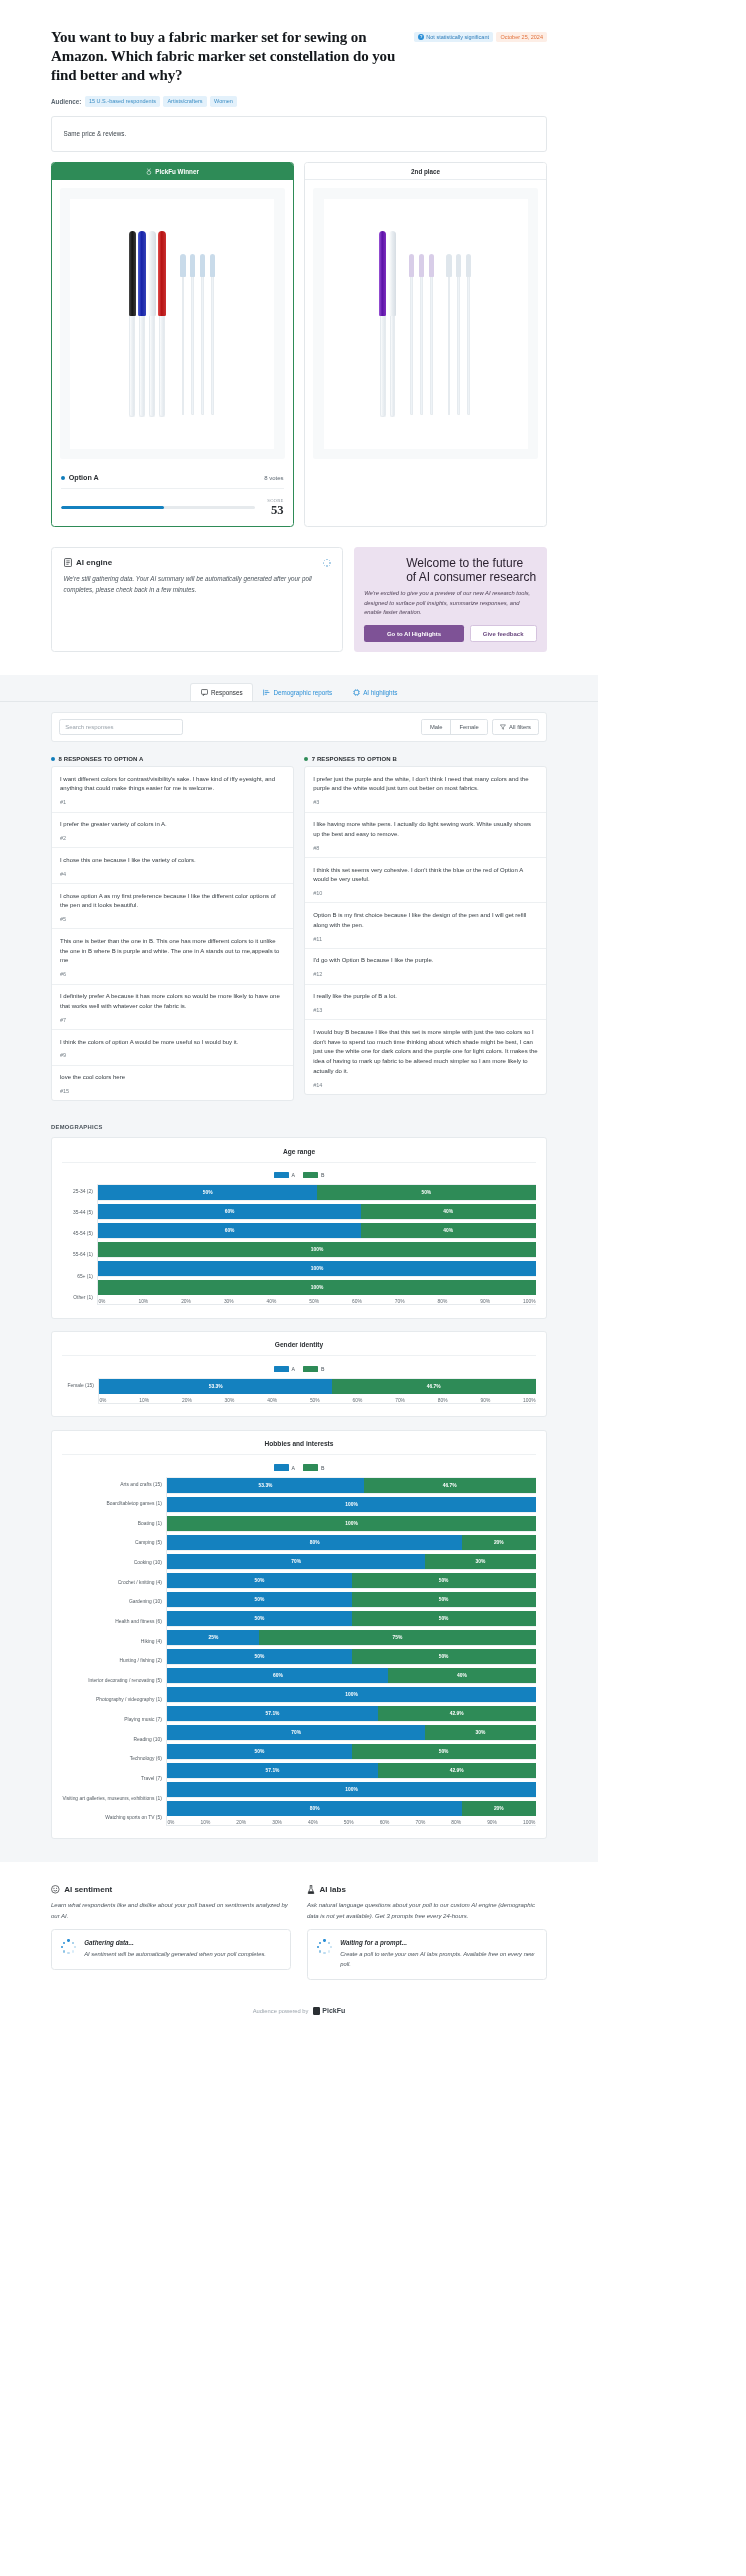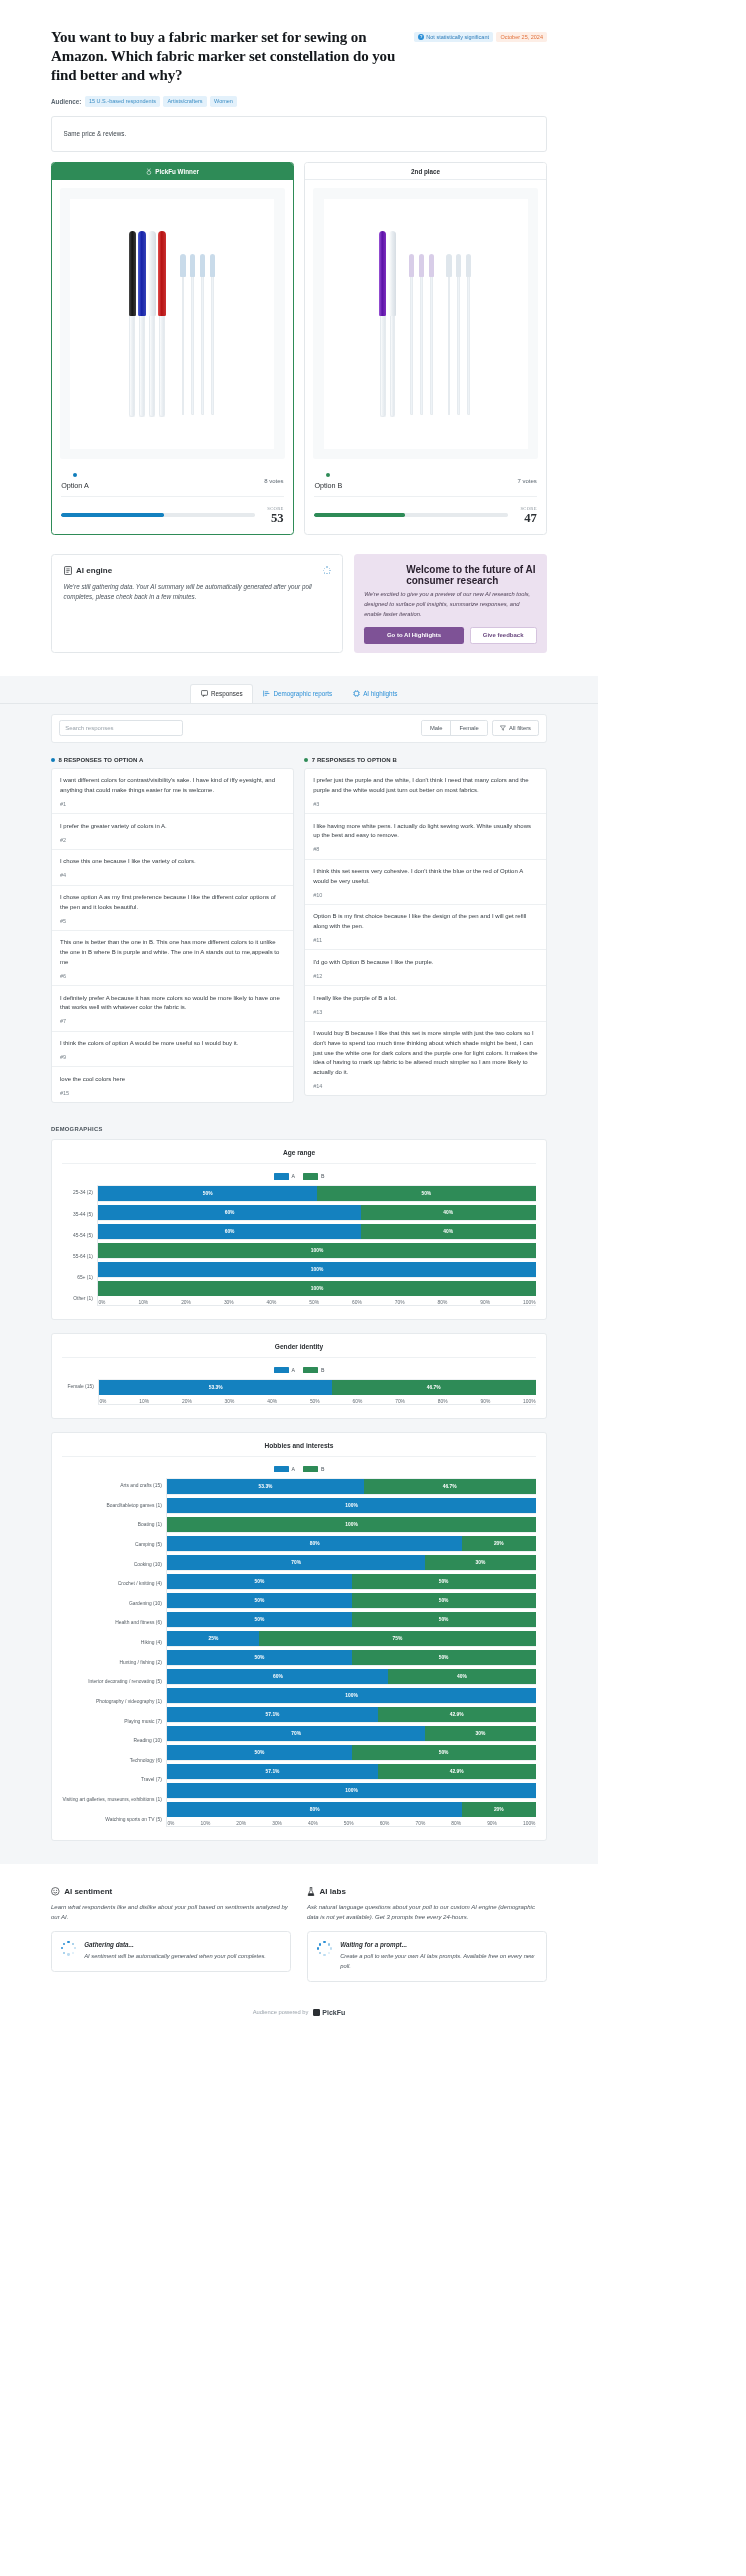"Option A" .opt-name { flex-direction: column -> none; font-weight: 400 -> 700 }
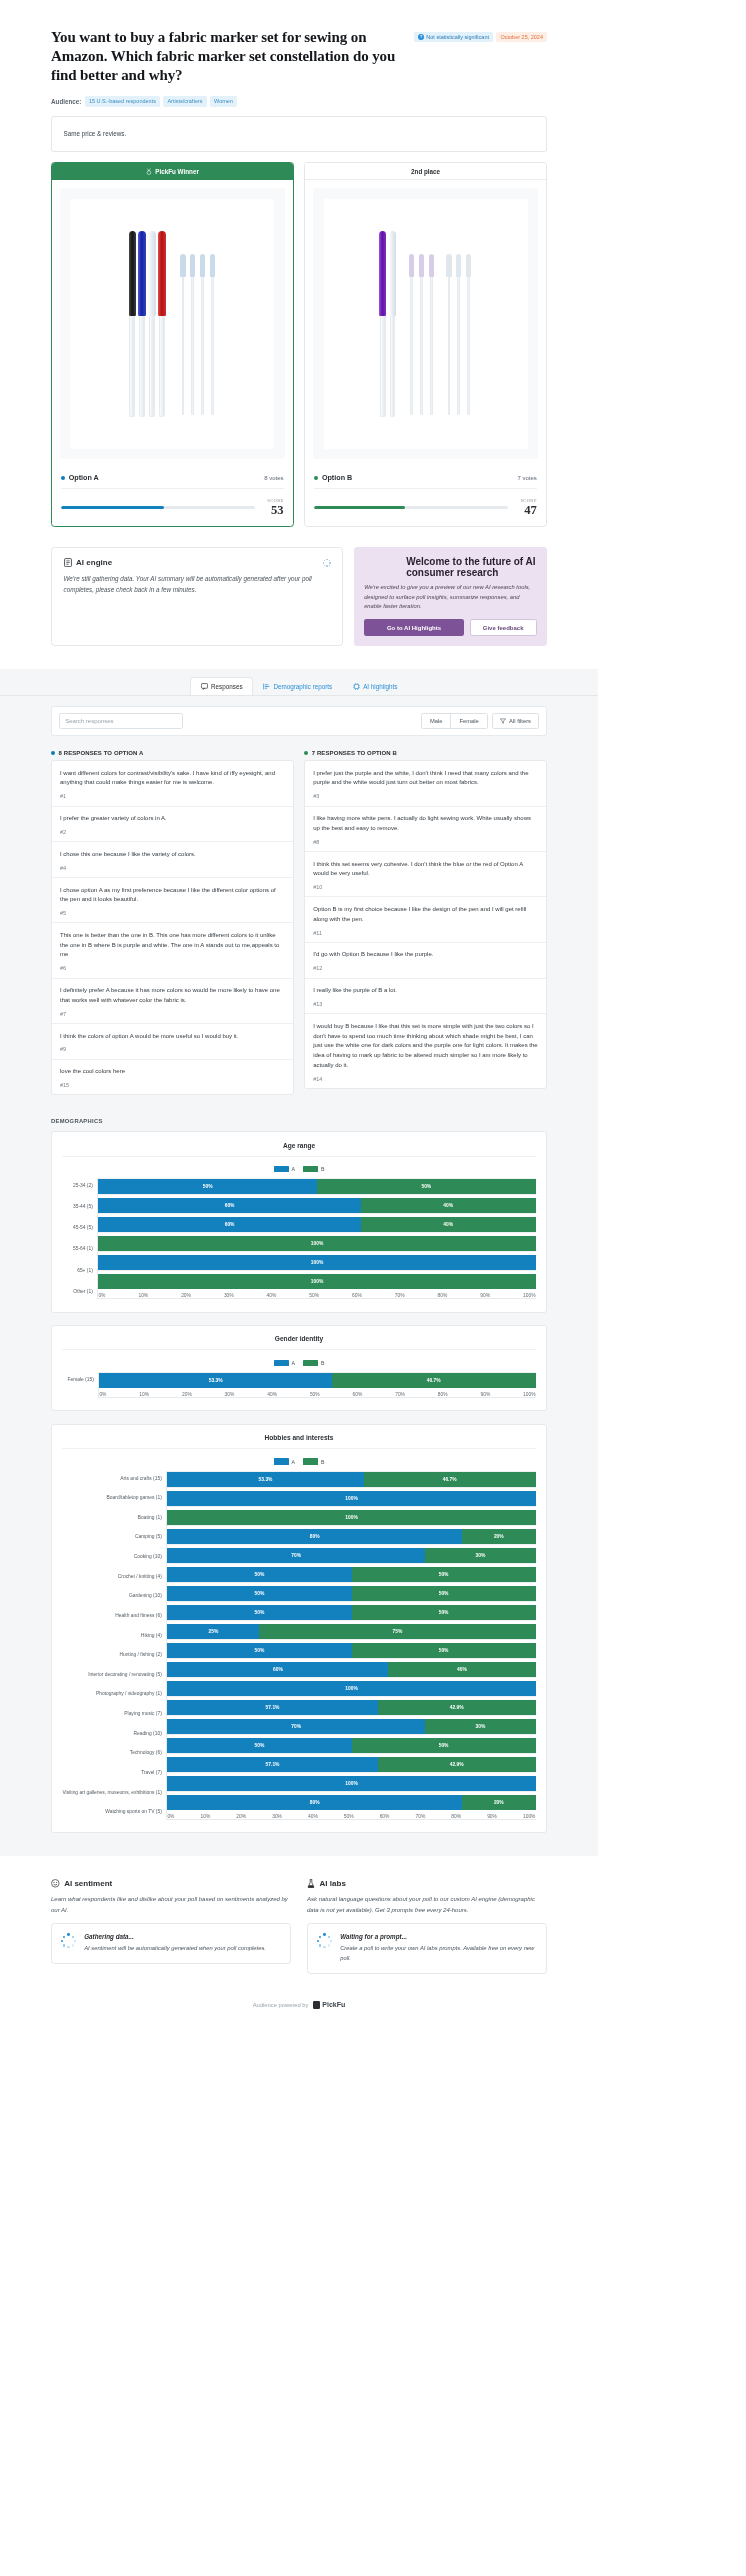"Option B" div.opt-meta { html: <div> <div> <div> <span></span> <span>Option B</span> </div> <span>7 votes</span> </div> <div> <div> <div></div> </div> <div> <div>SCORE</div> <div>47</div> </div> </div> </div> -> none }
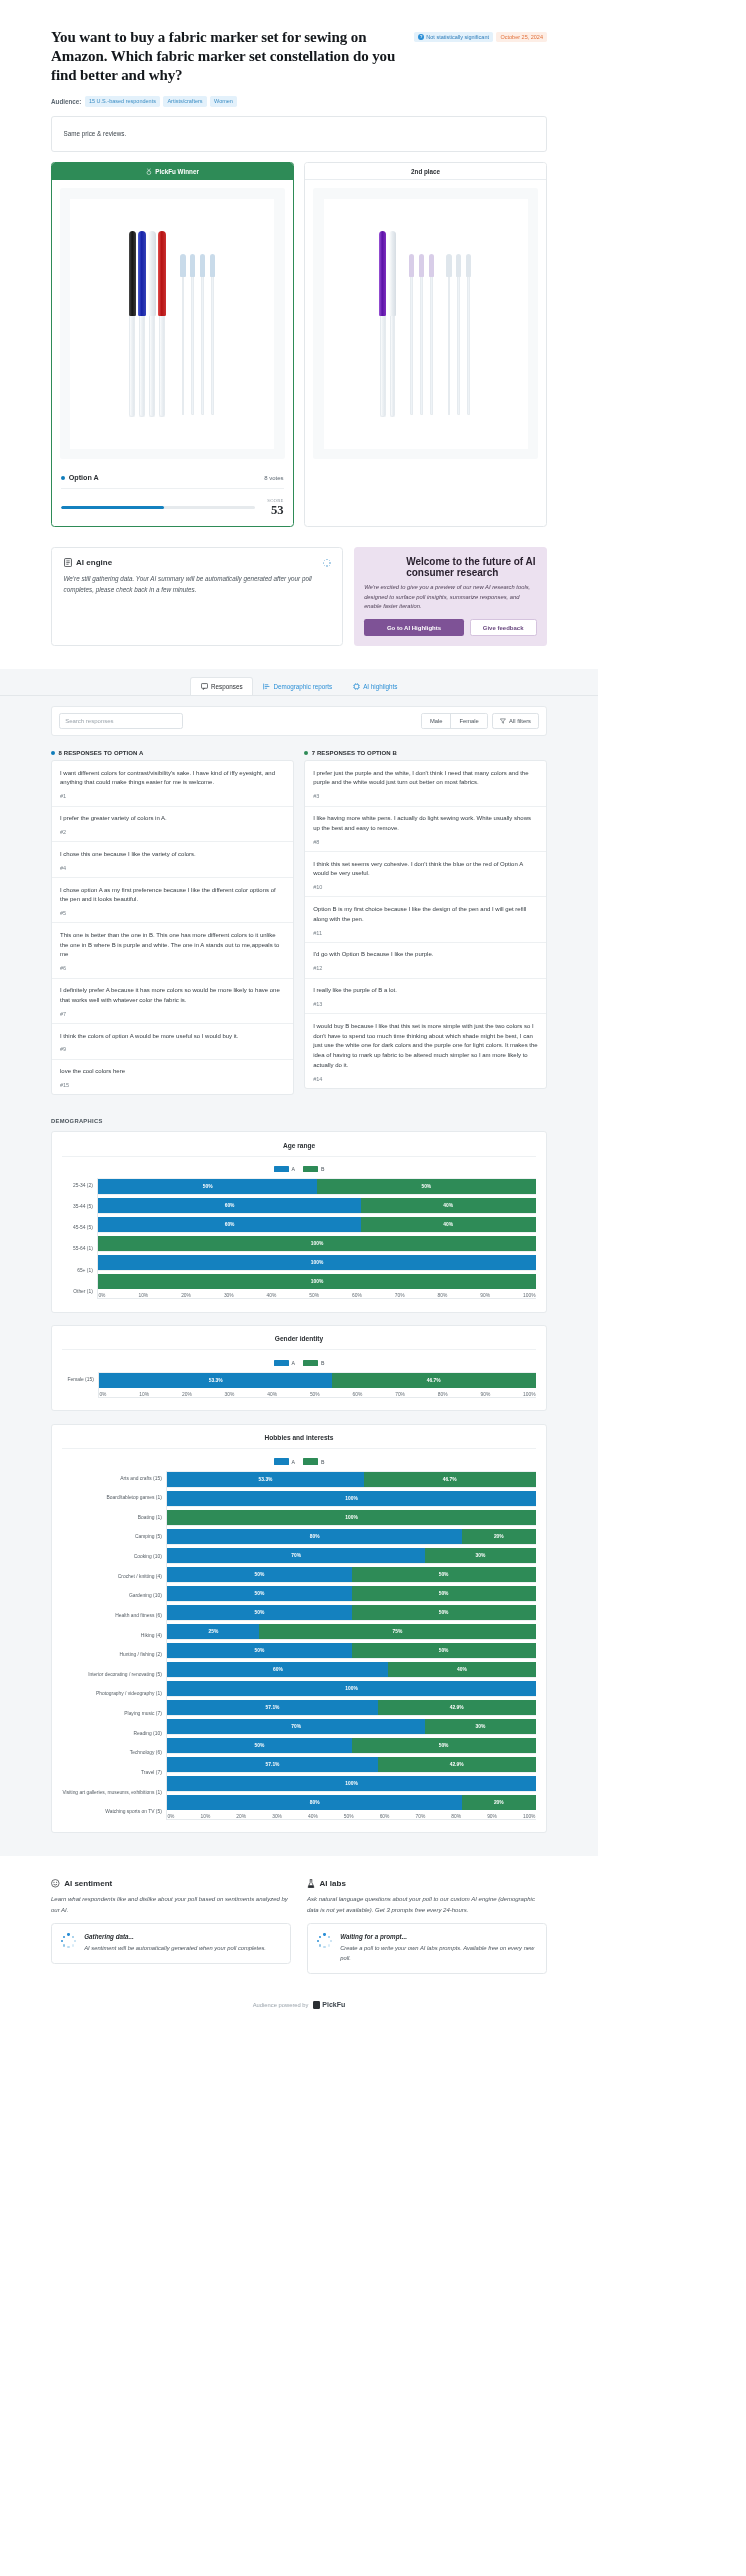"Welcome to the future of" .ai-promo-title { font-size: 10px -> 12px; font-weight: 700 -> 400 }
